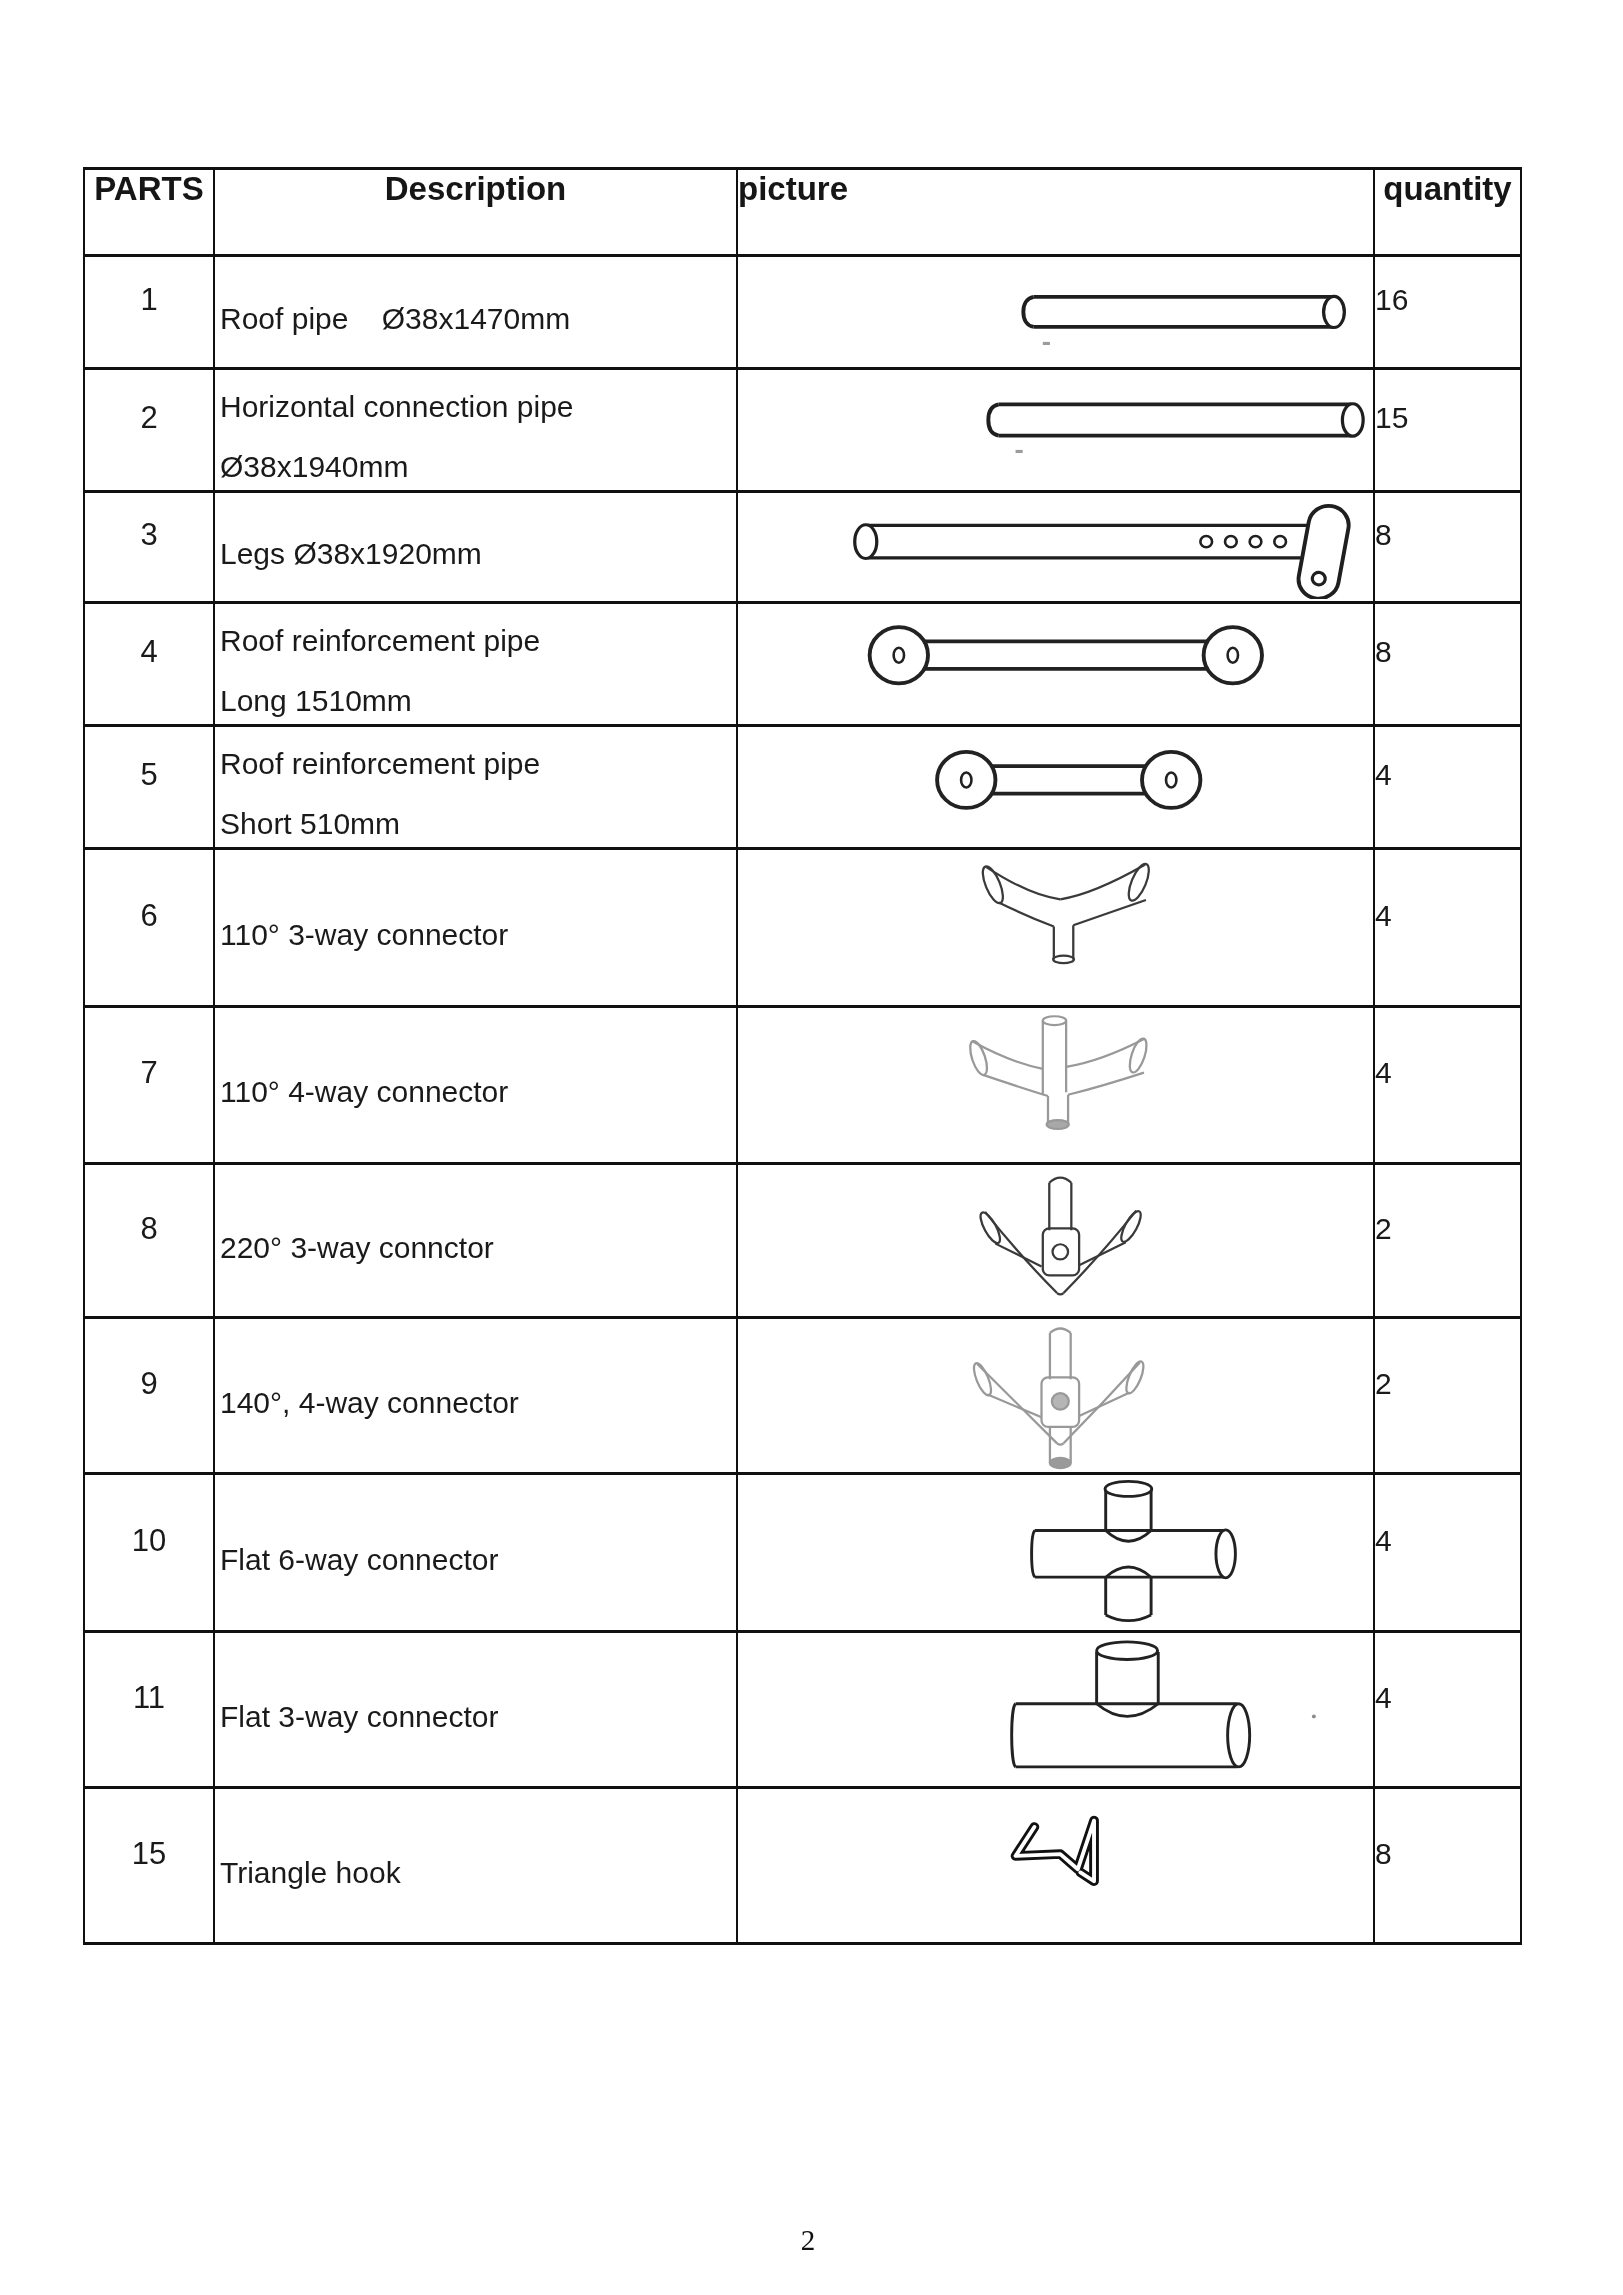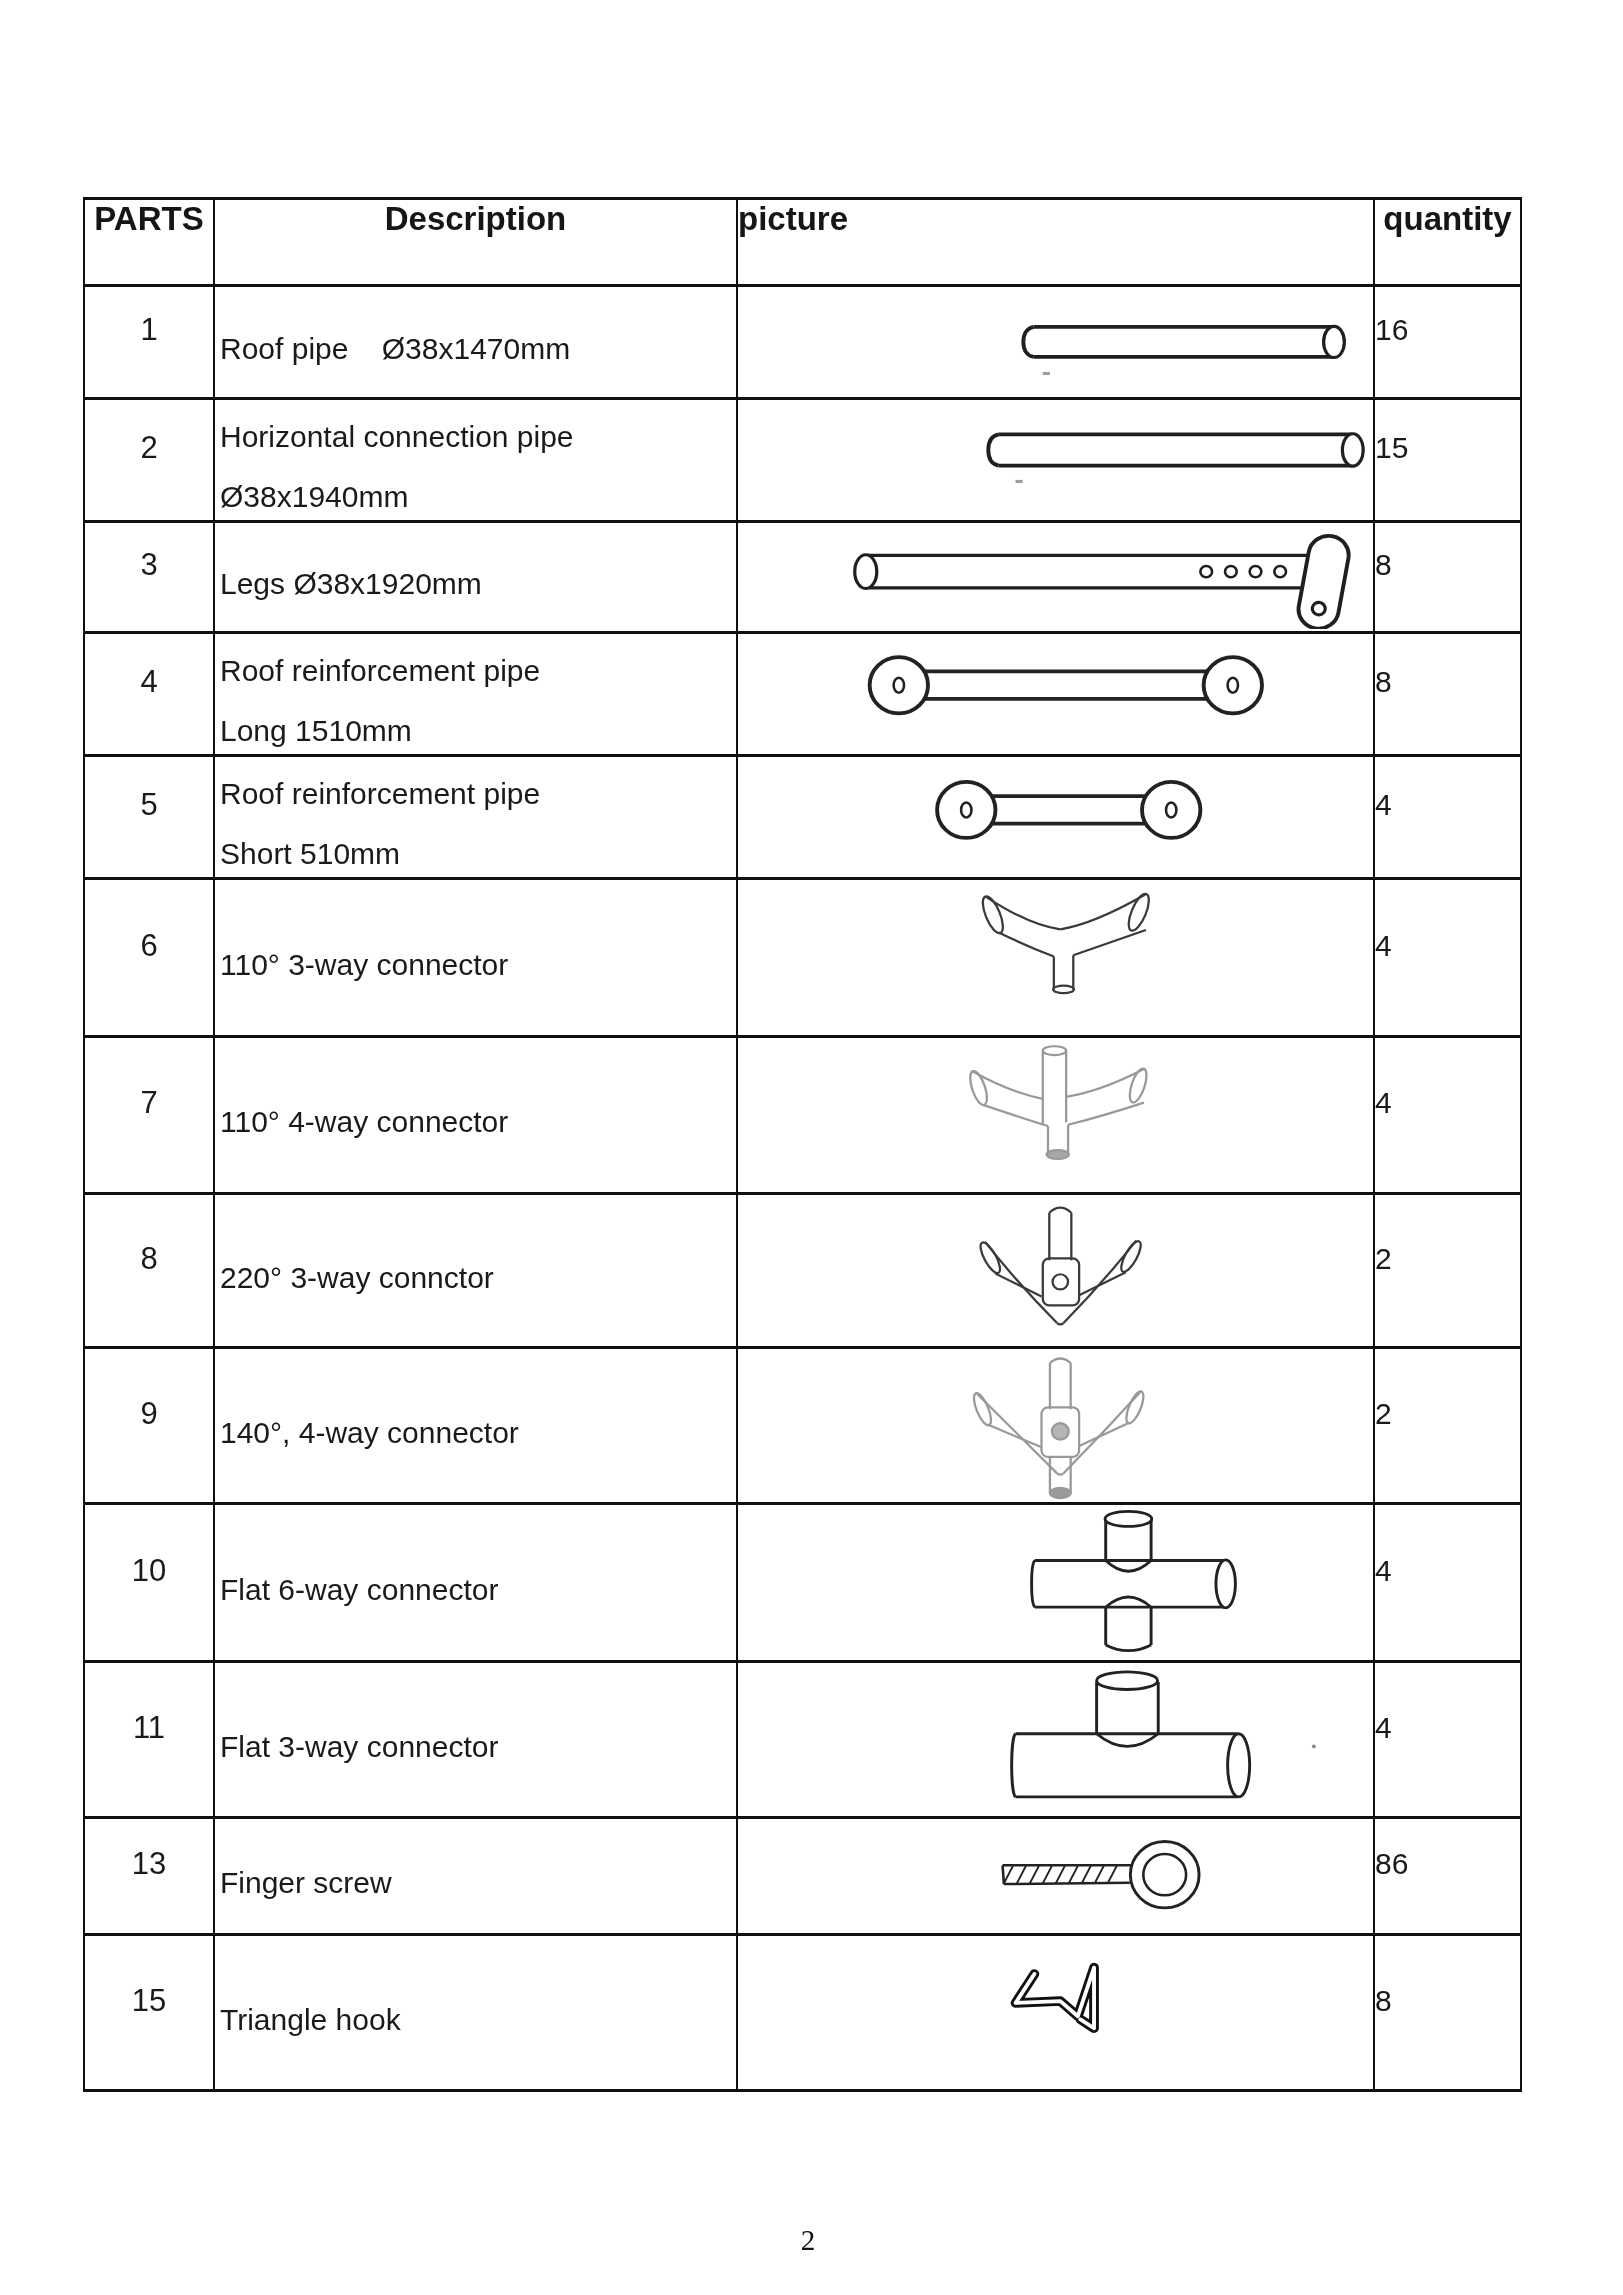"PARTS" table.parts { top: 197px -> 167px }
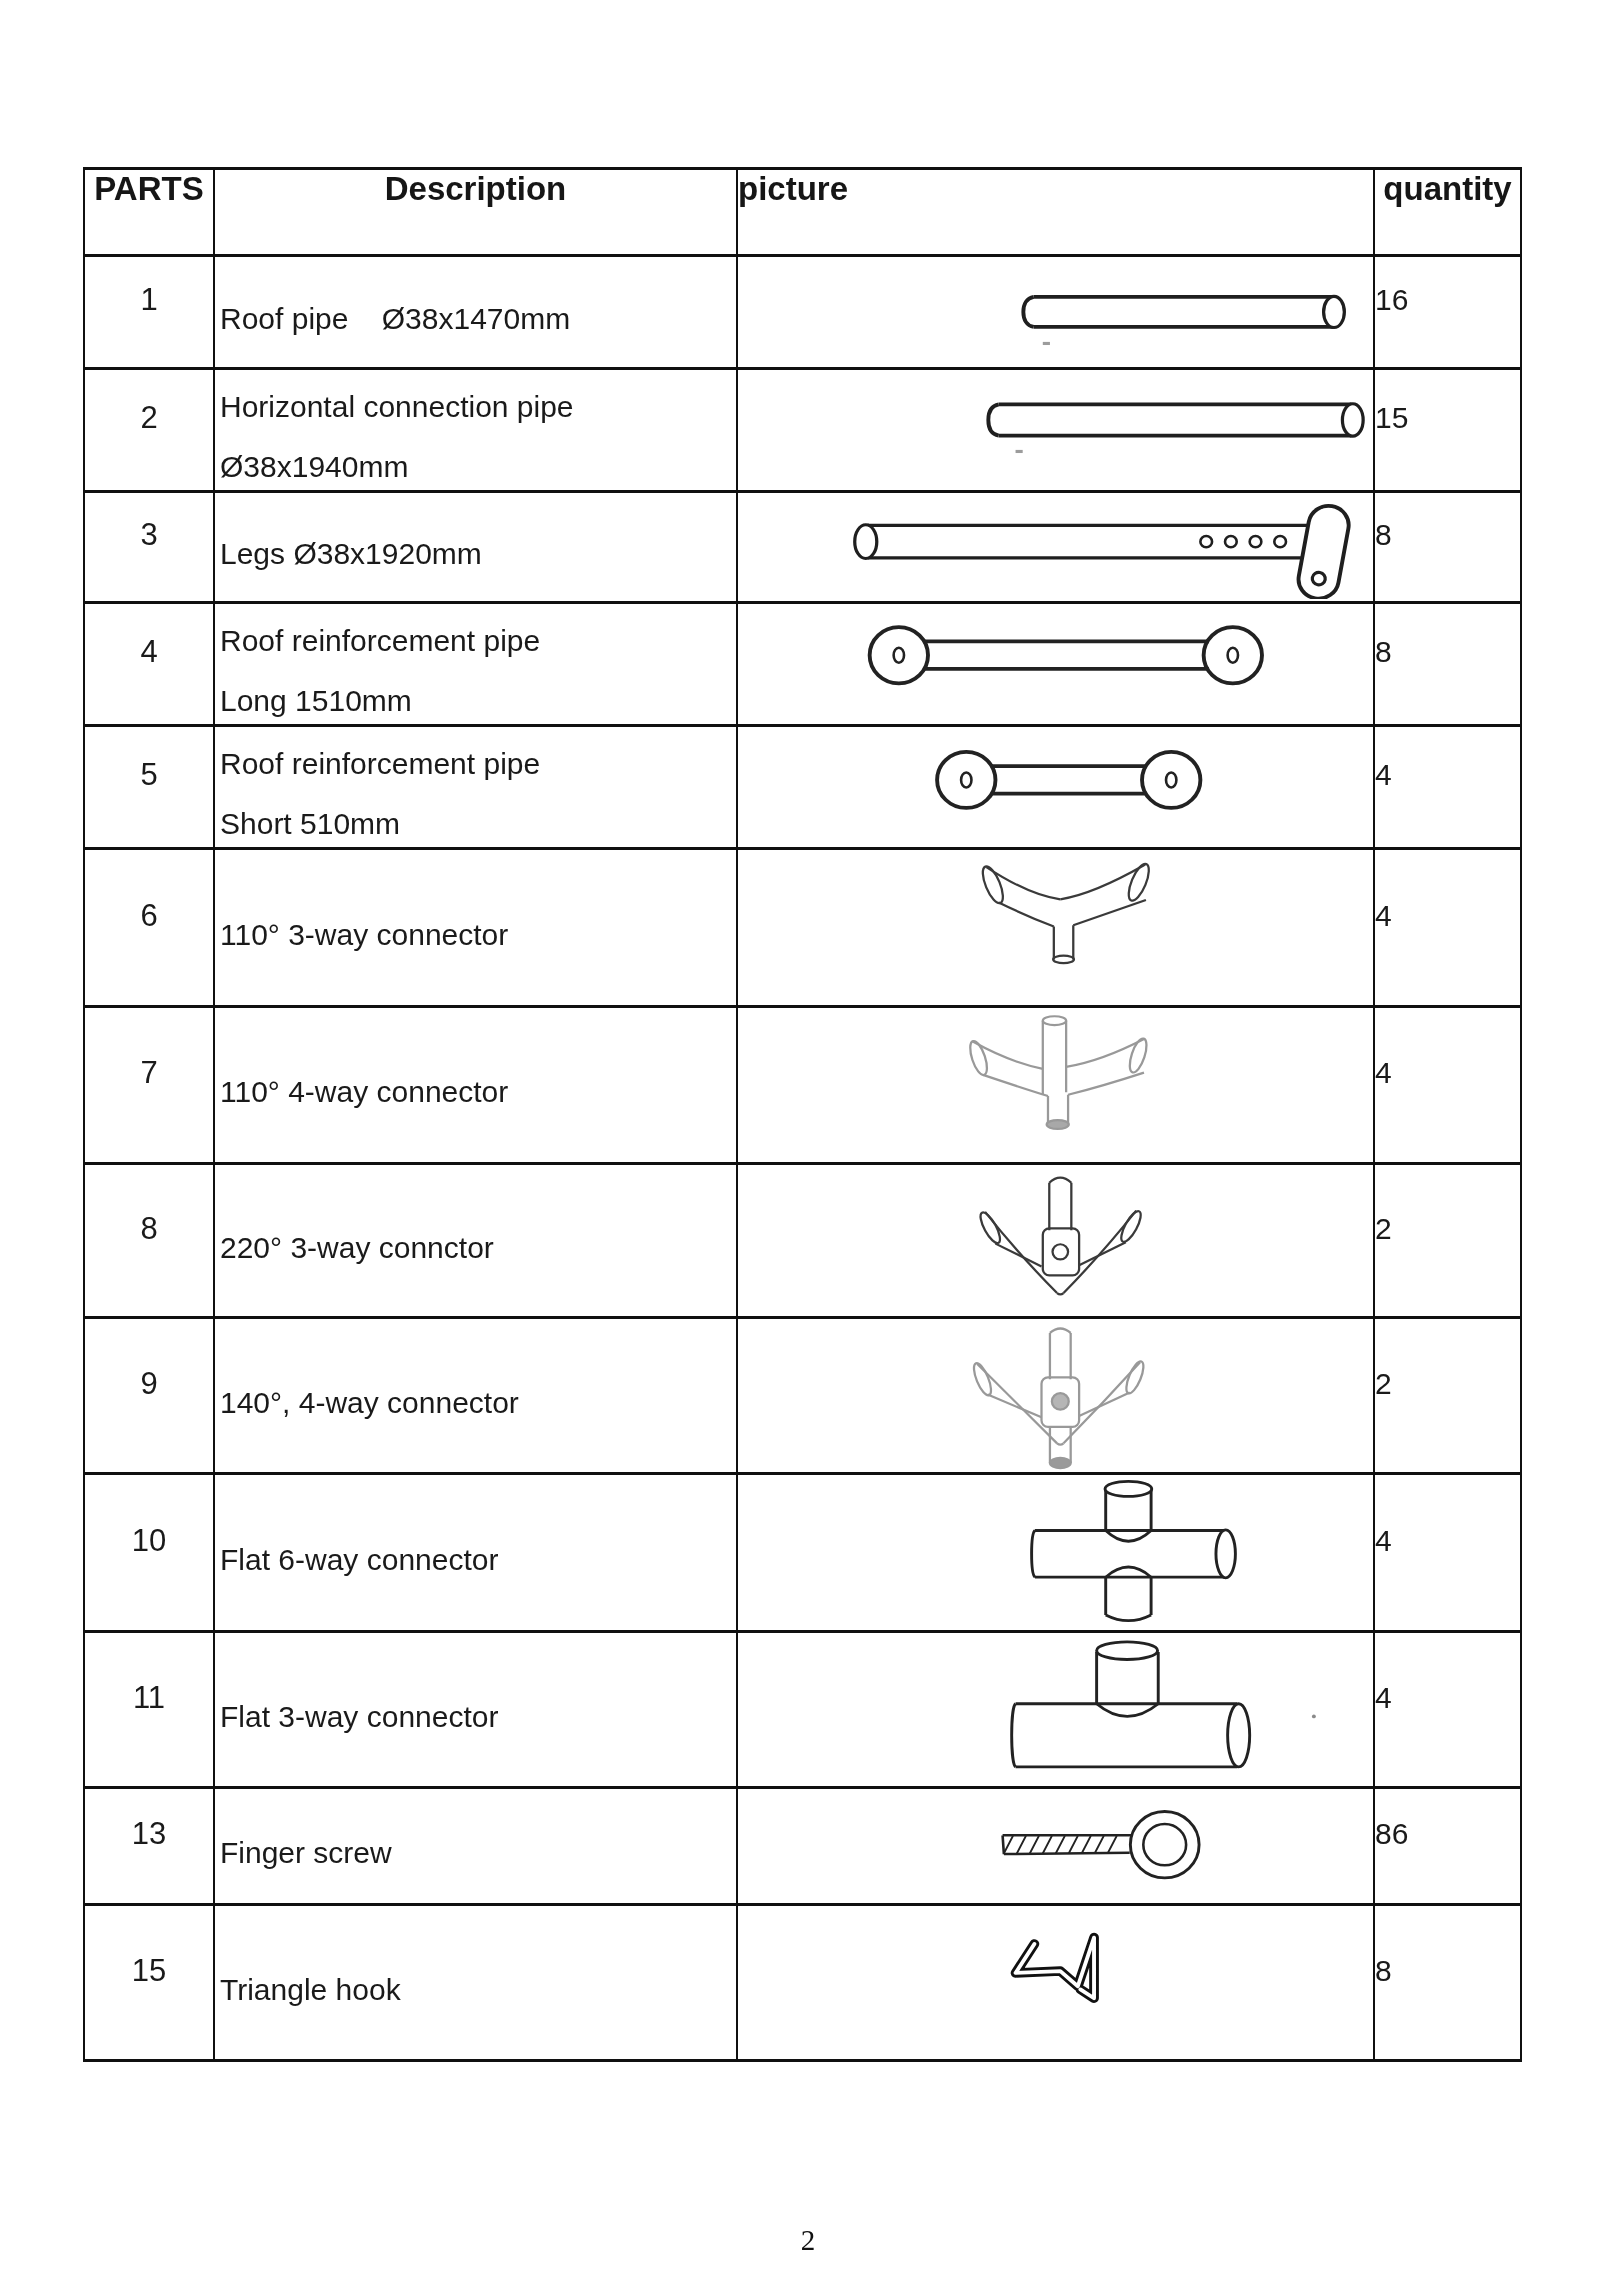"13" tr { html: <tr> <td> <span>13</span> </td> <td> <div> <div>Finger screw</div> </div> </td> <td> <svg> <g> <path></path> <path></path> <circle></circle> <circle></circle> </g> </svg> </td> <td> <span>86</span> </td> </tr> -> none }
